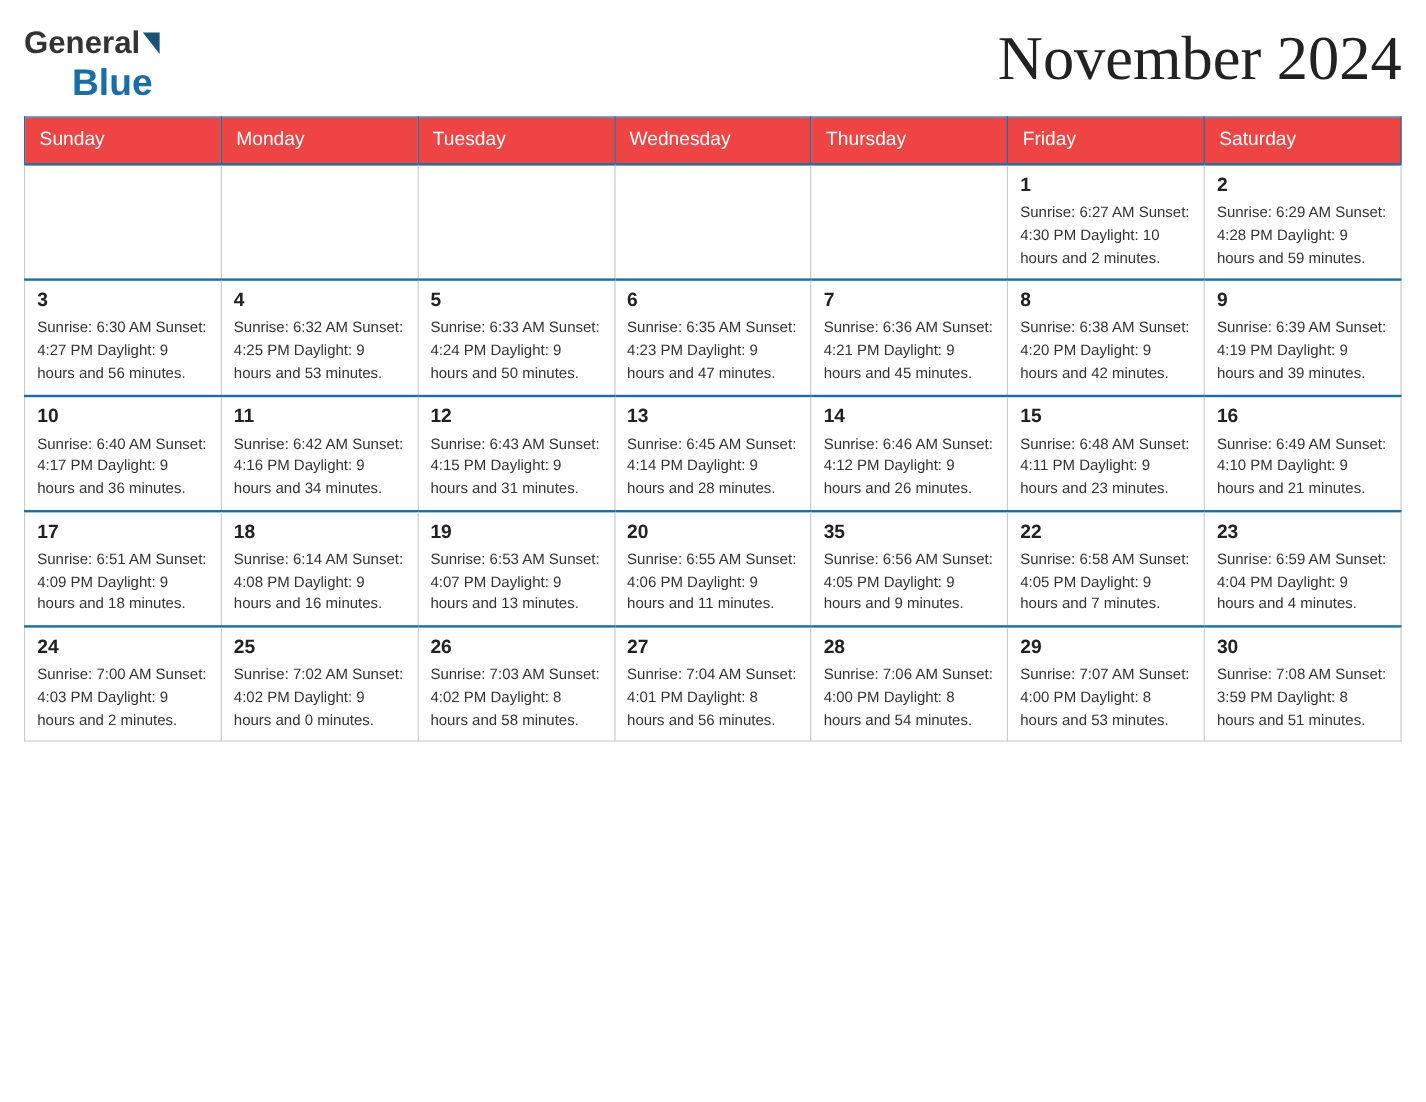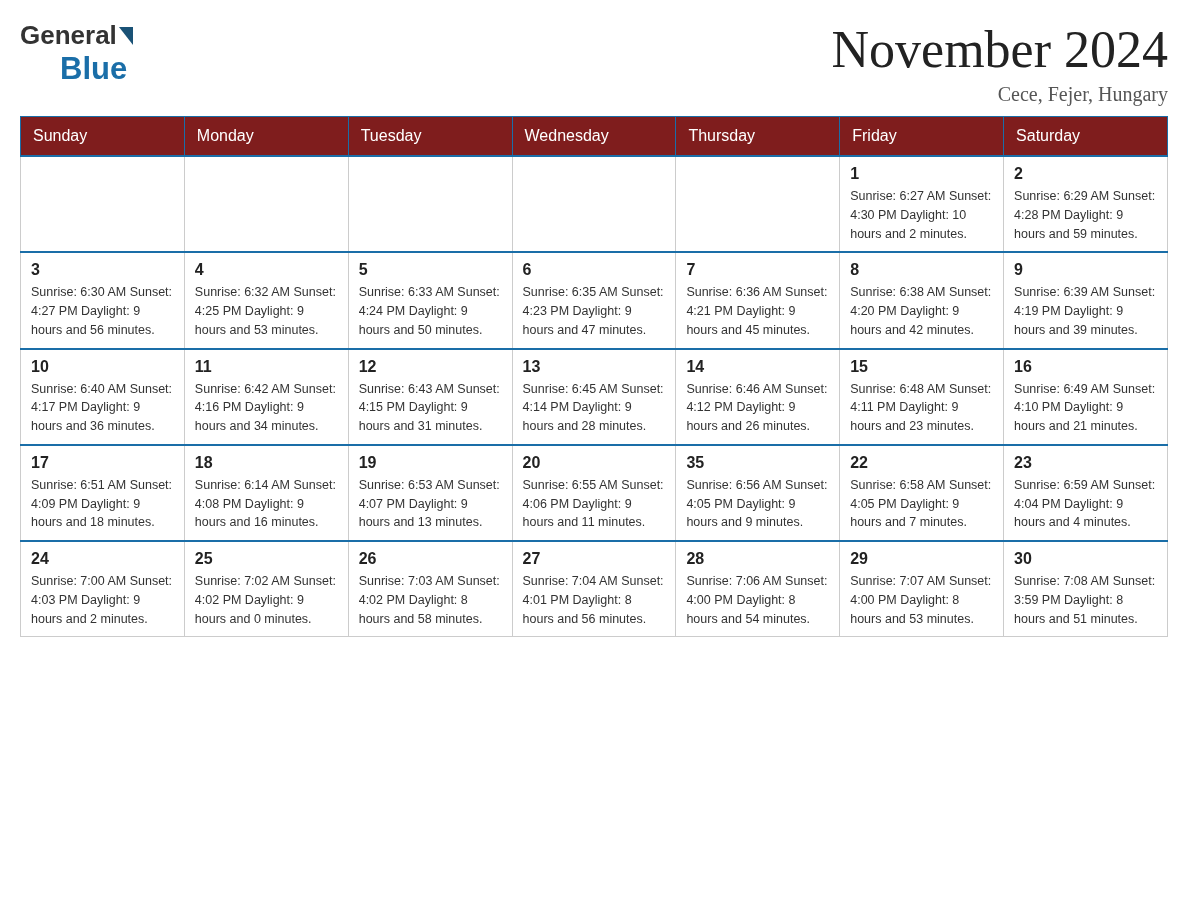"Cece, Fejer, Hungary" div.location { html: <div>Cece, Fejer, Hungary</div> -> none }
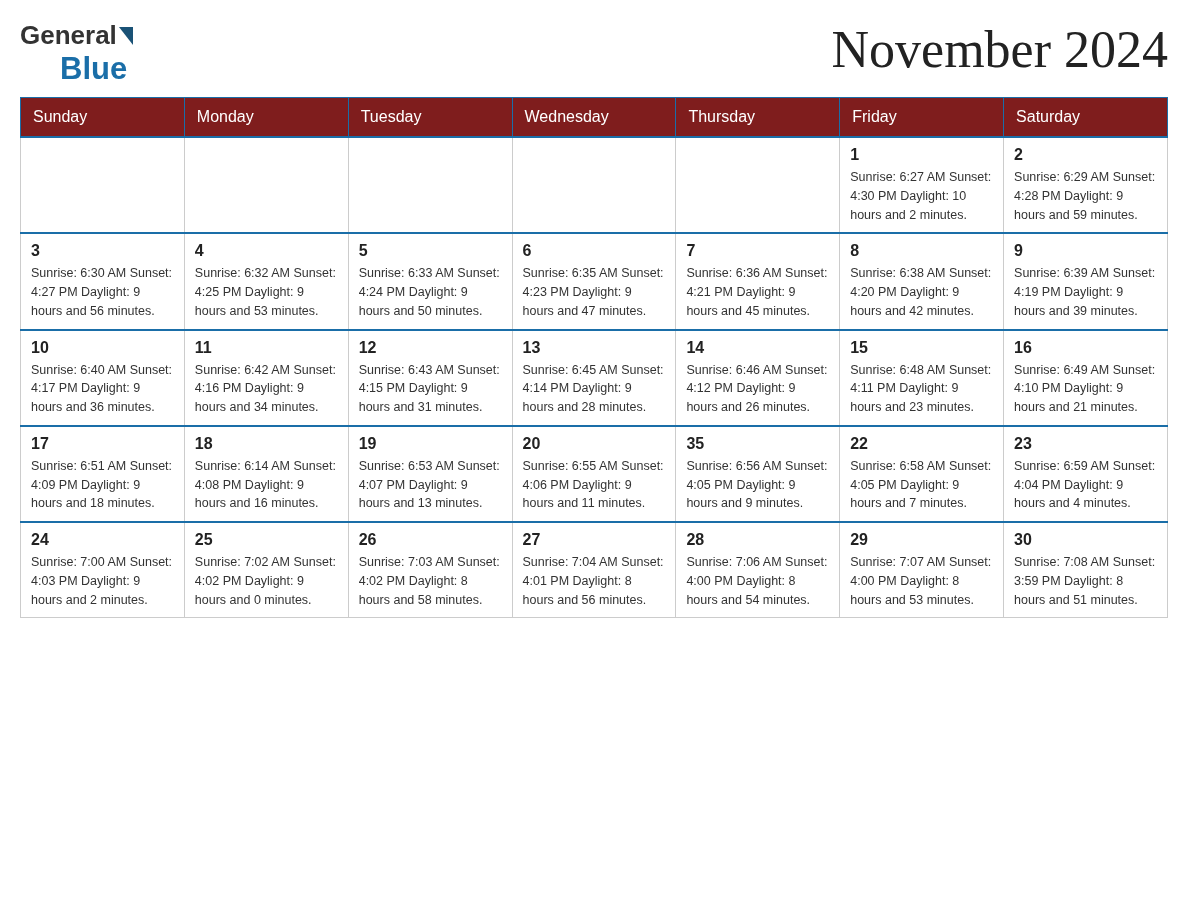"Sunday" .calendar th { background-color: #7f1d1d -> #ef4444 }
